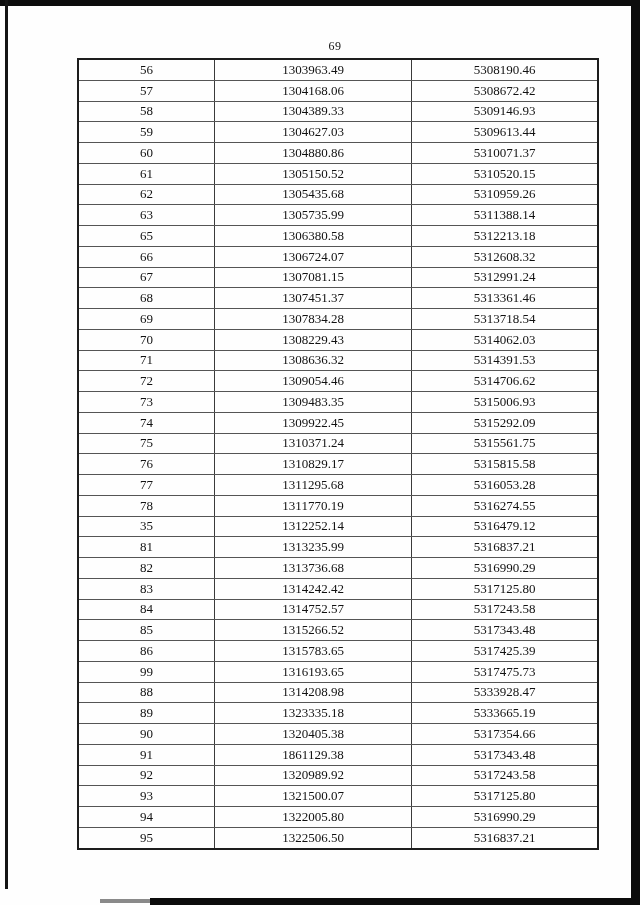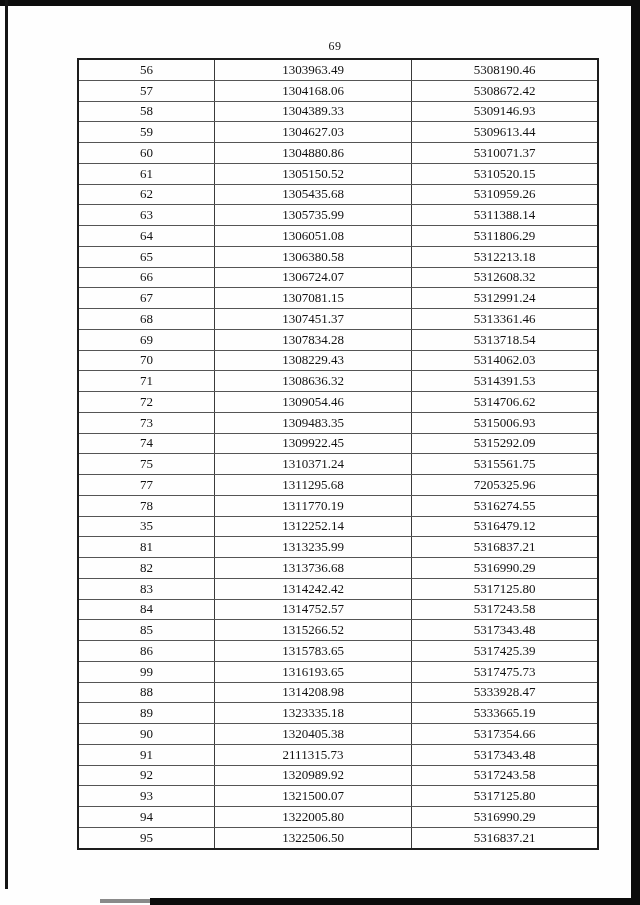"64" tr { html: <tr> <td>64</td> <td>1306051.08</td> <td>5311806.29</td> </tr> -> none }
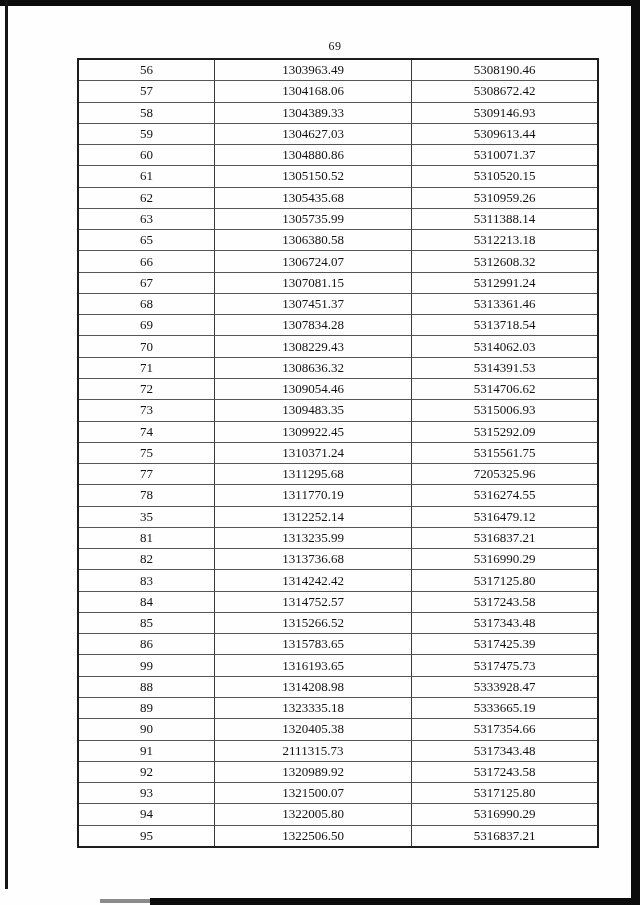"76" tr { html: none -> <tr> <td>76</td> <td>1310829.17</td> <td>5315815.58</td> </tr> }
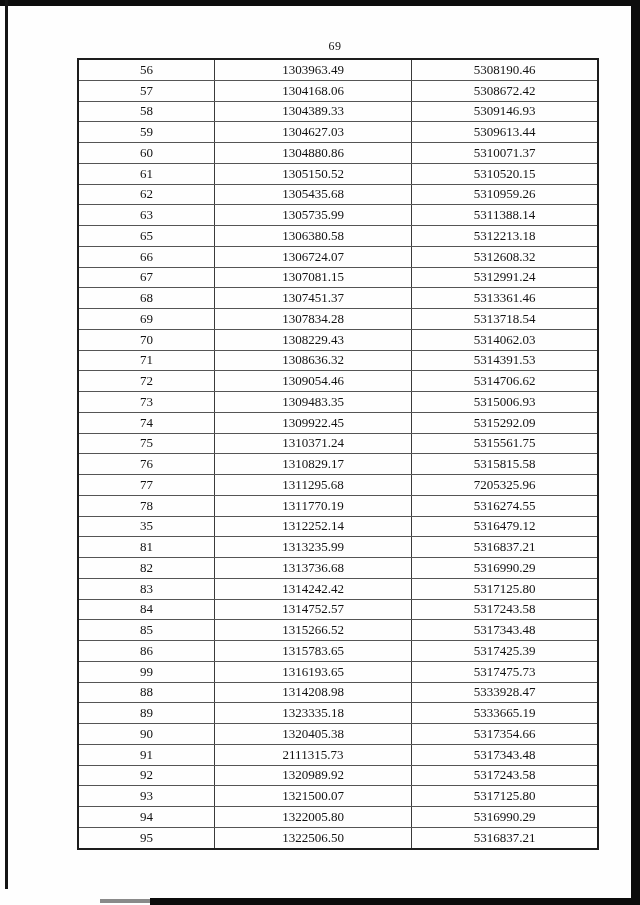"7205325.96" td.col-north { text: 7205325.96 -> 5316053.28 }
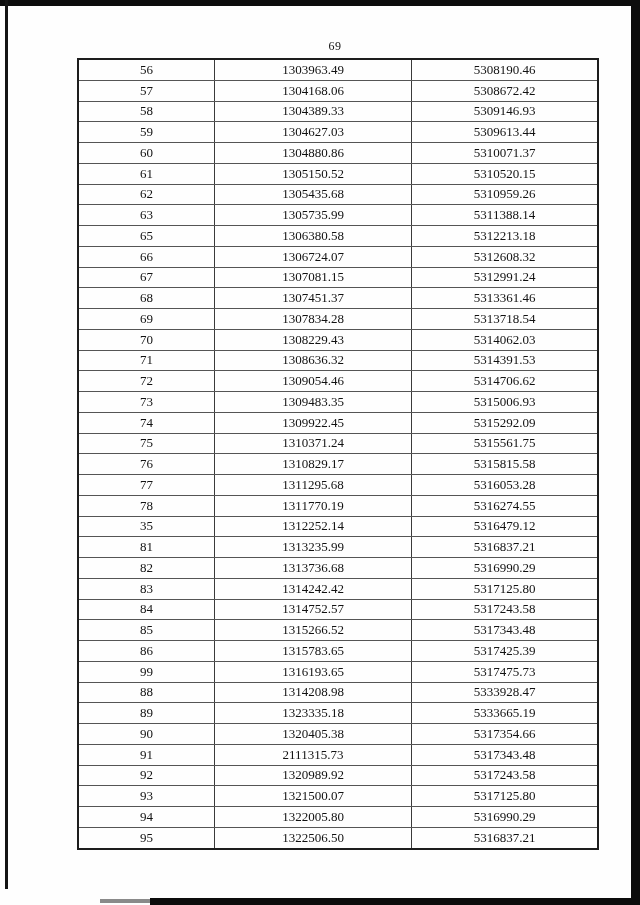"2111315.73" td.col-east { text: 2111315.73 -> 1861129.38 }
